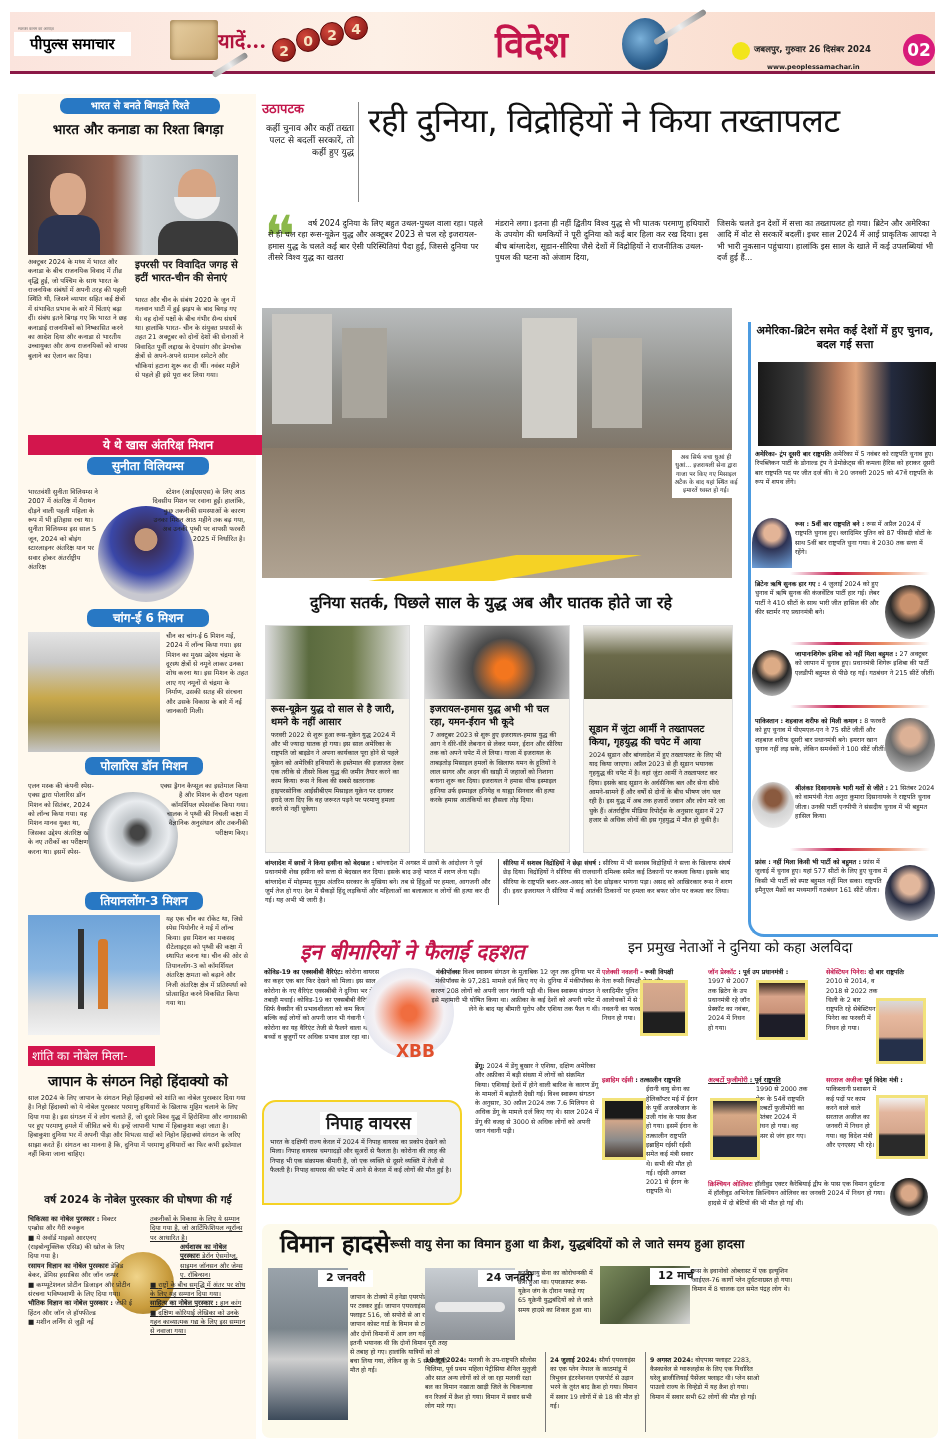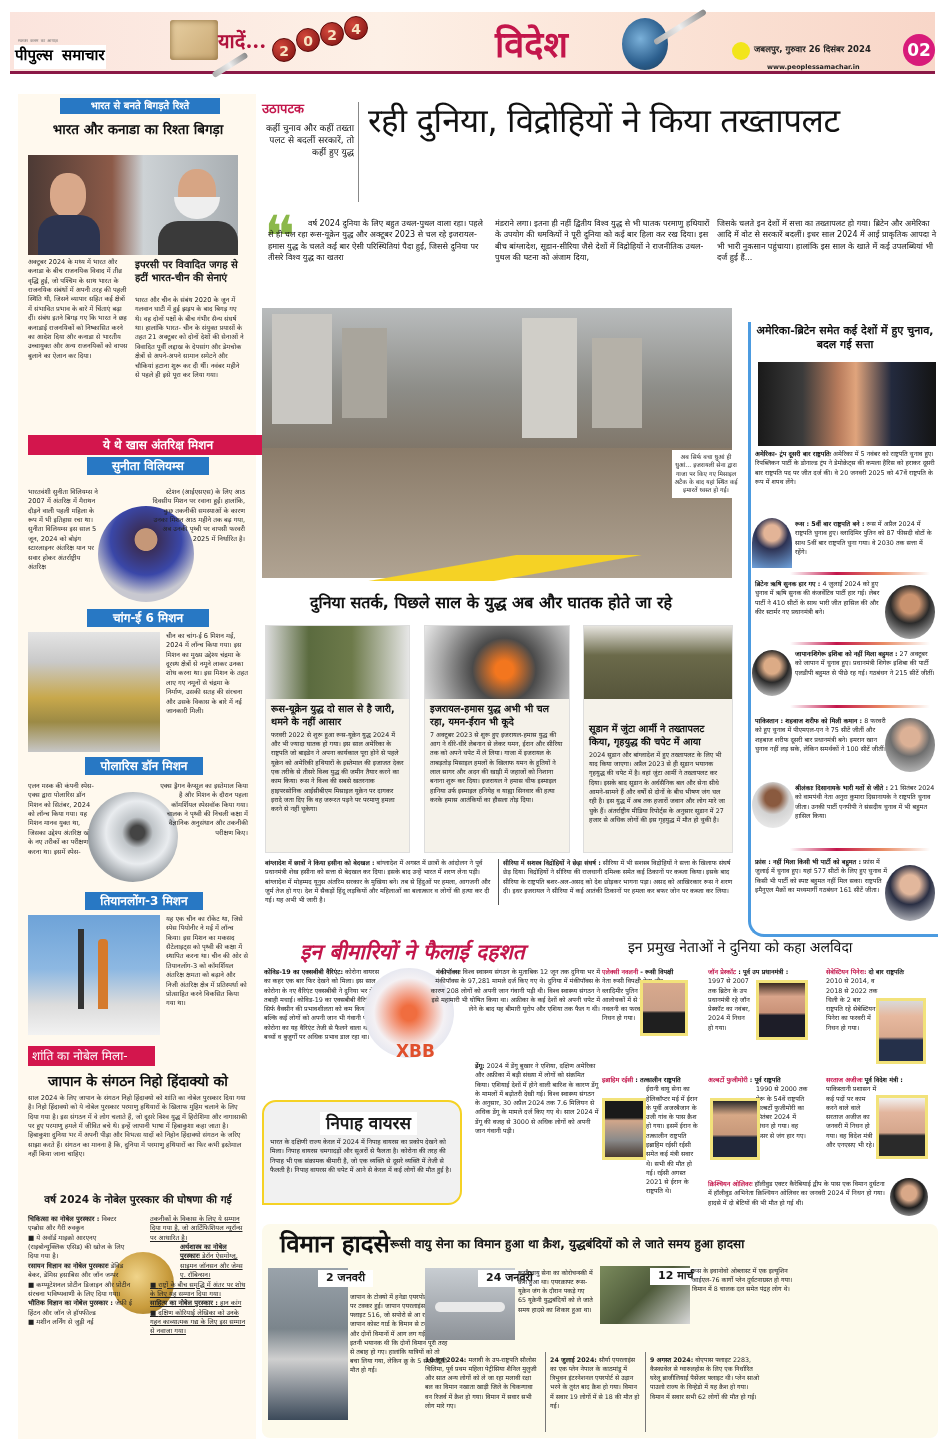"पीपुल्स समाचार" .brand { font-family: Liberation Mono, monospace -> Liberation Sans, sans-serif; margin-top: 13px -> none; padding: 2px 1px -> 2px 16px }
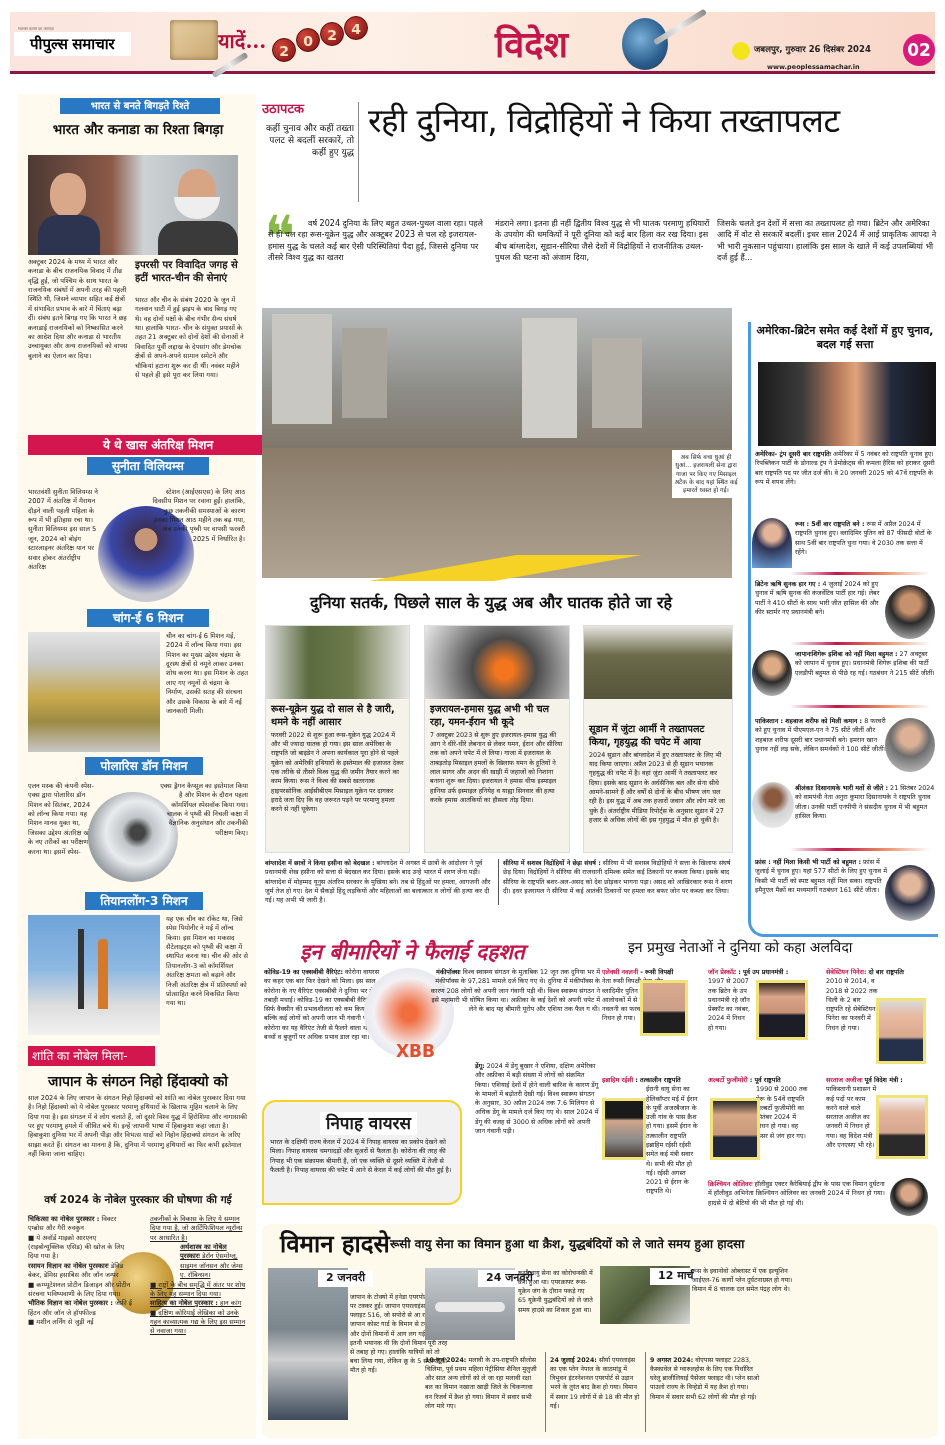"भारत से बनते बिगड़ते रिश्ते" .bar-blue { border-radius: none -> 7px }
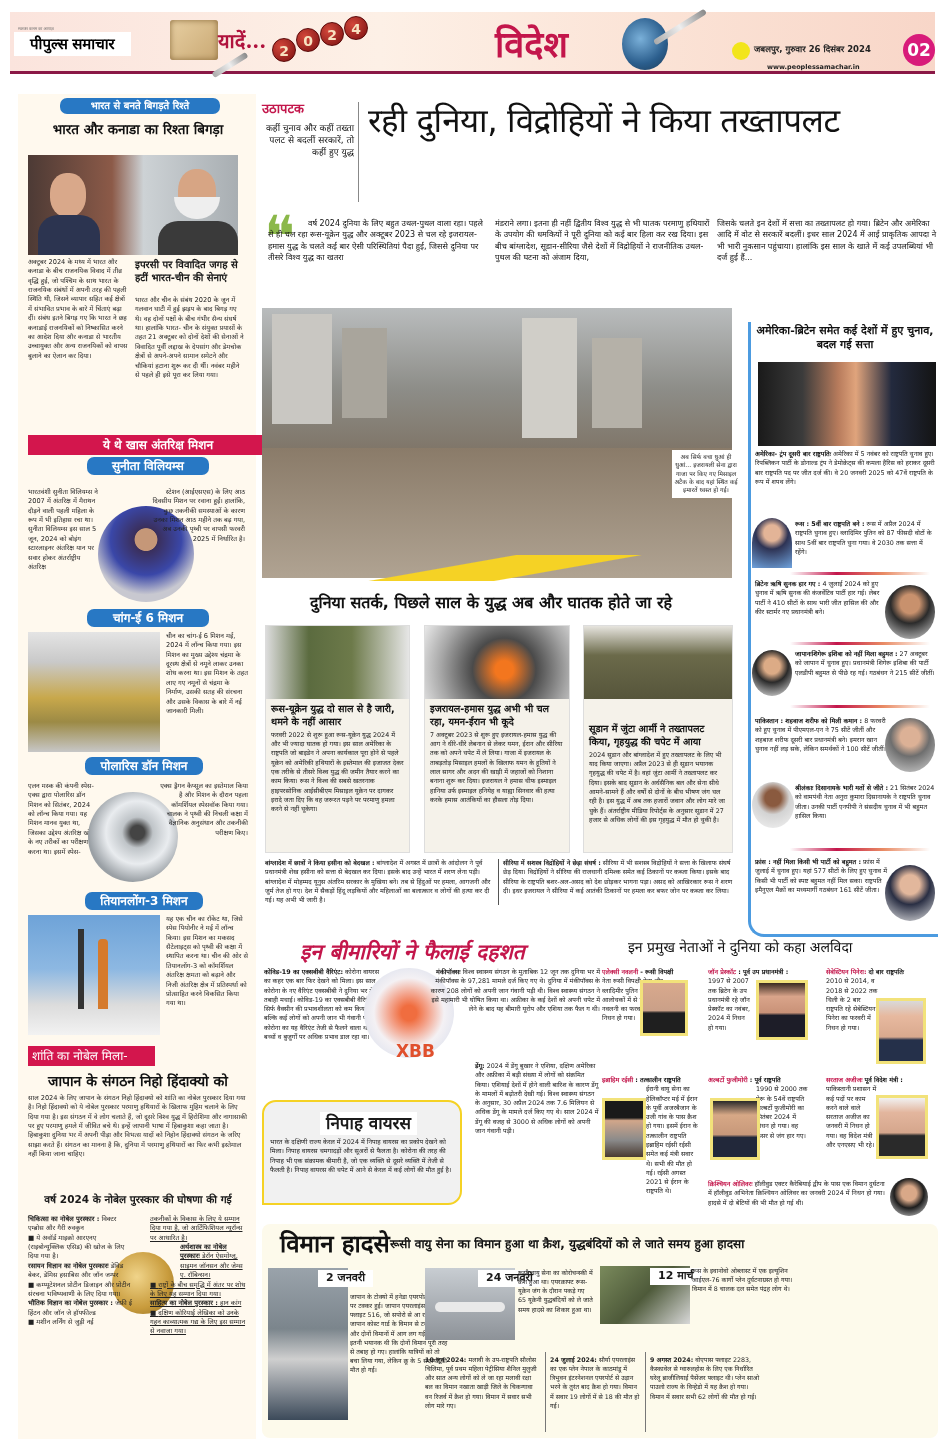"अल्बर्टो फुजीमोरी : पूर्व राष्ट्रपति" div.abs { text-decoration: none -> underline }
